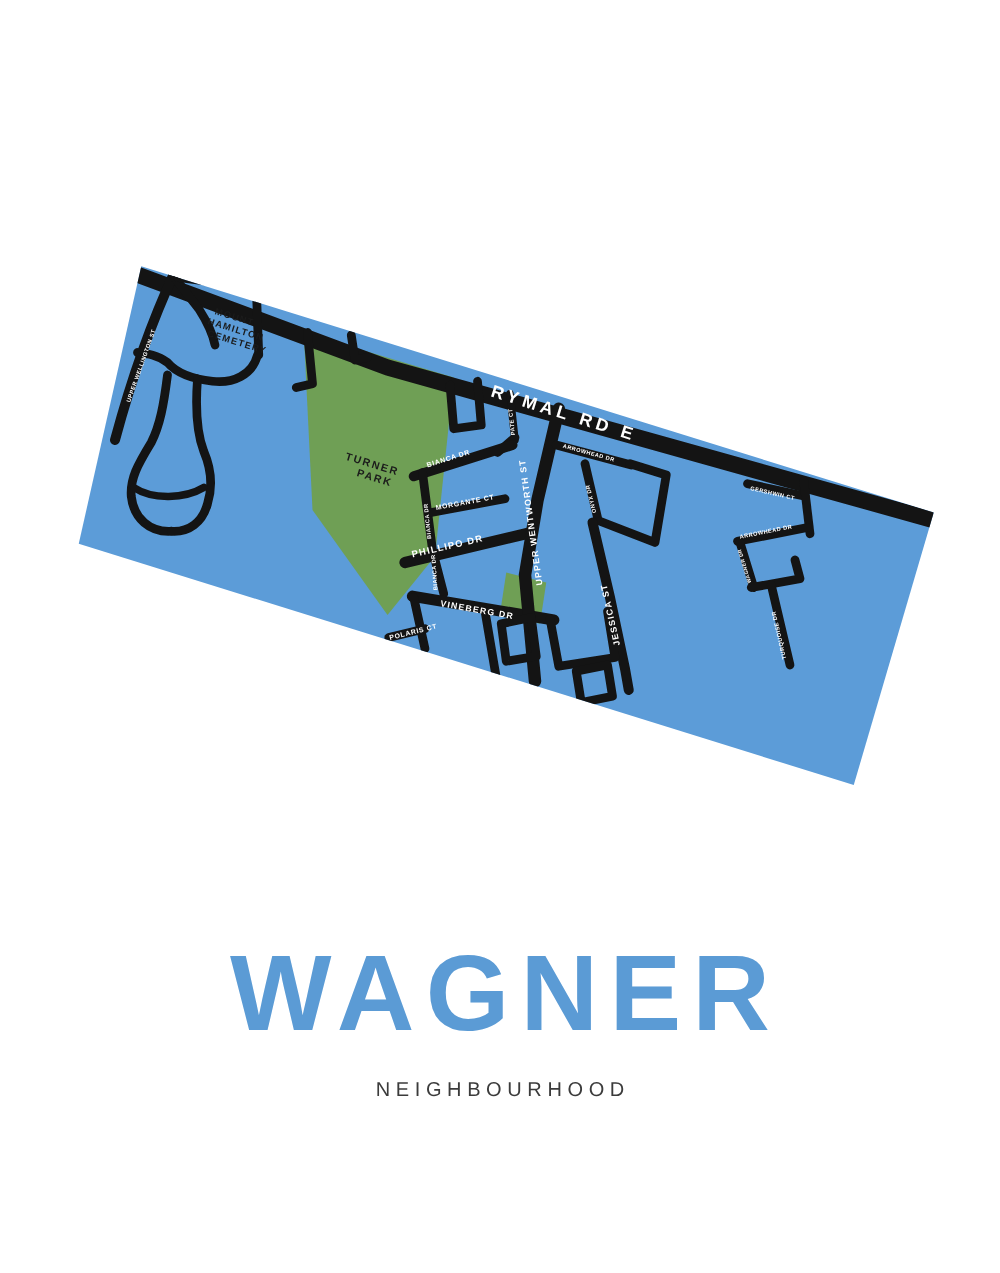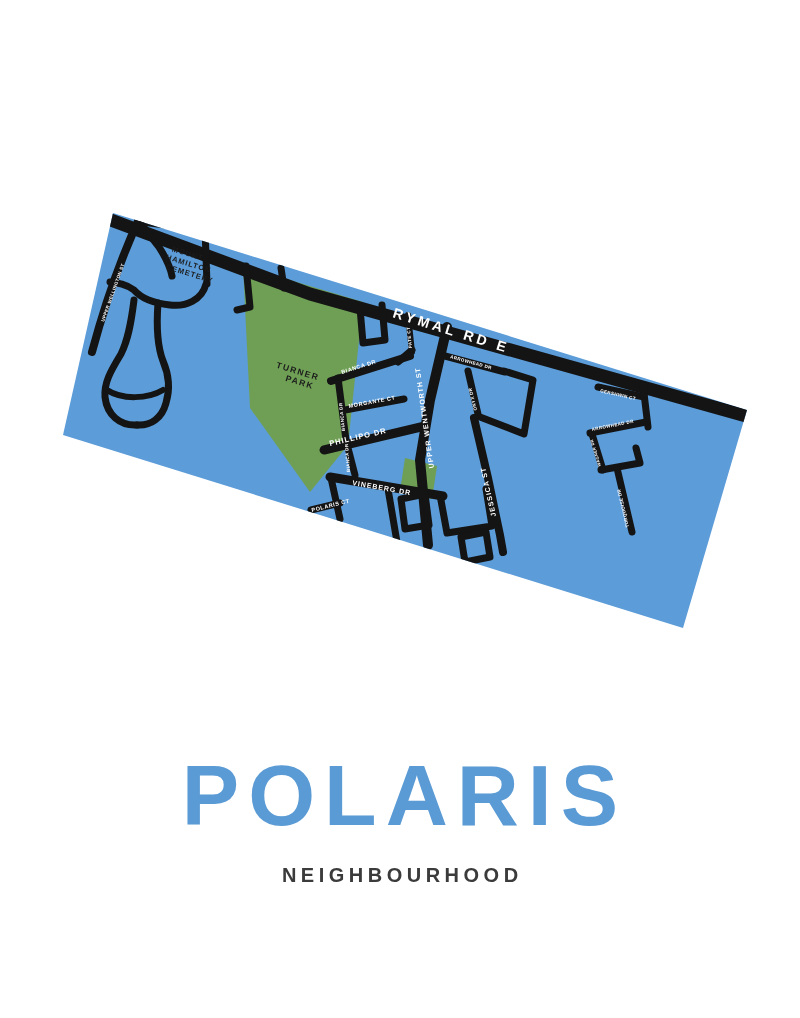"POLARIS" div.title-block { text: POLARIS -> WAGNER }
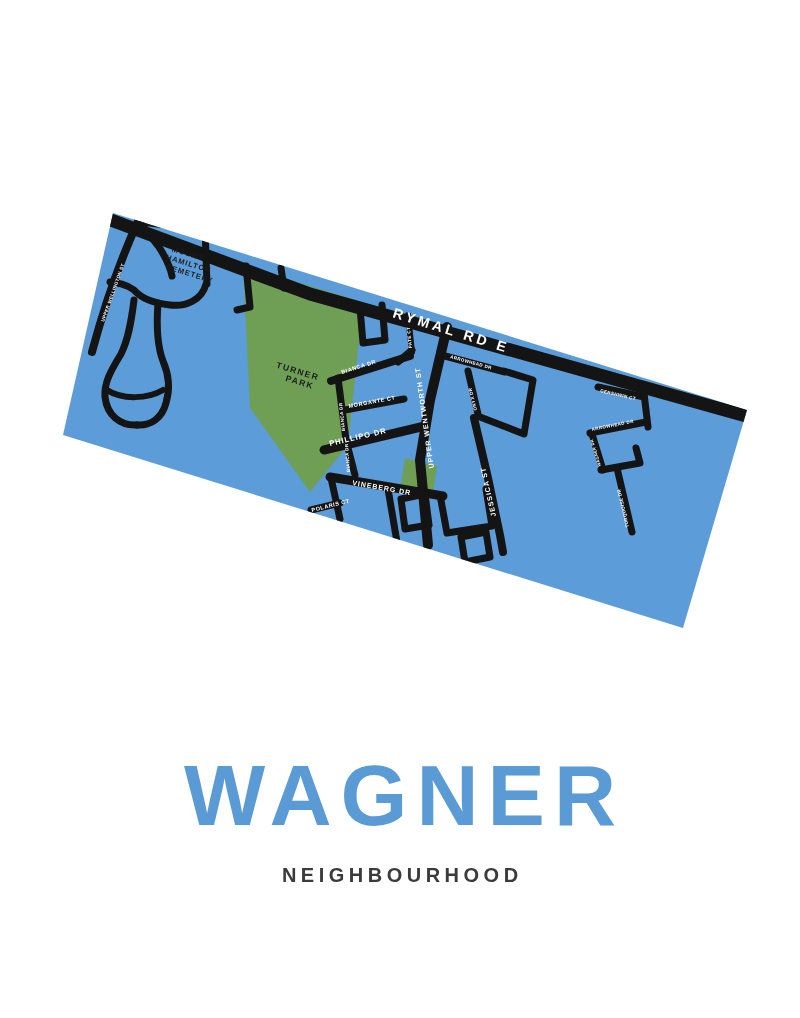"NEIGHBOURHOOD" .poster-subtitle { font-size: 20px -> 16px; font-weight: bold -> normal }
